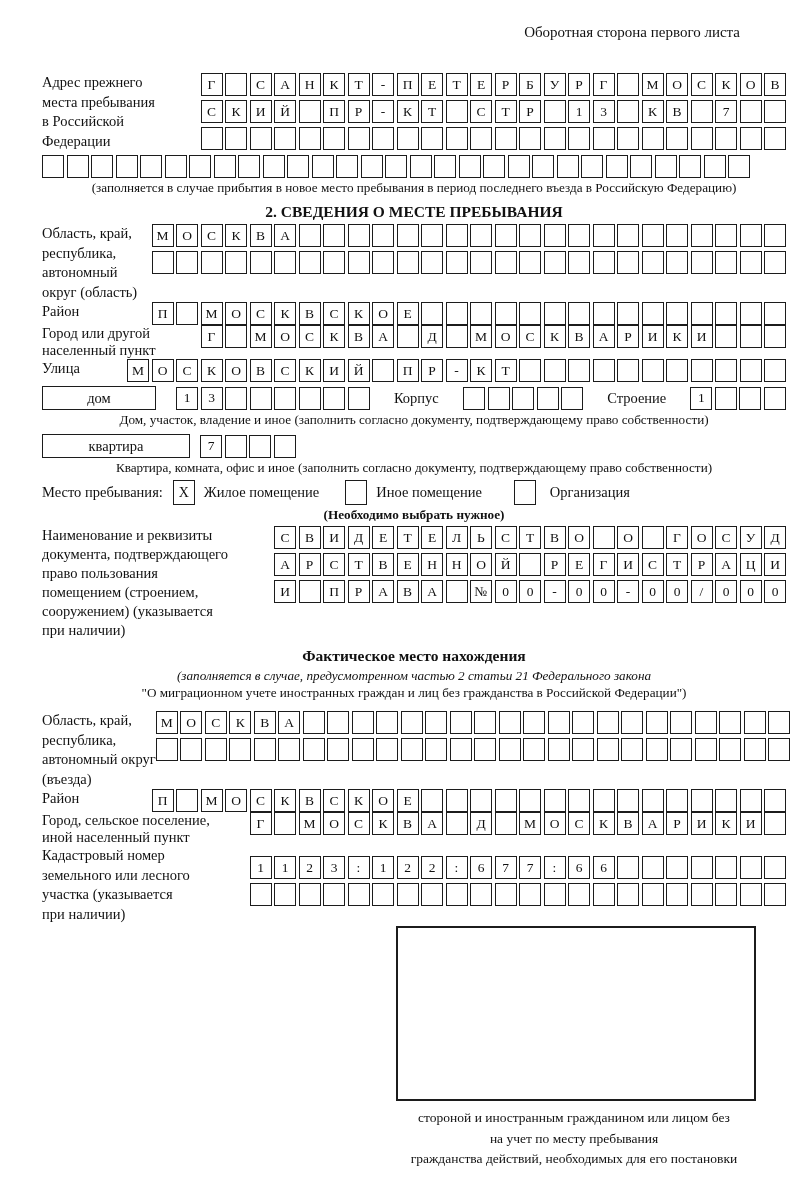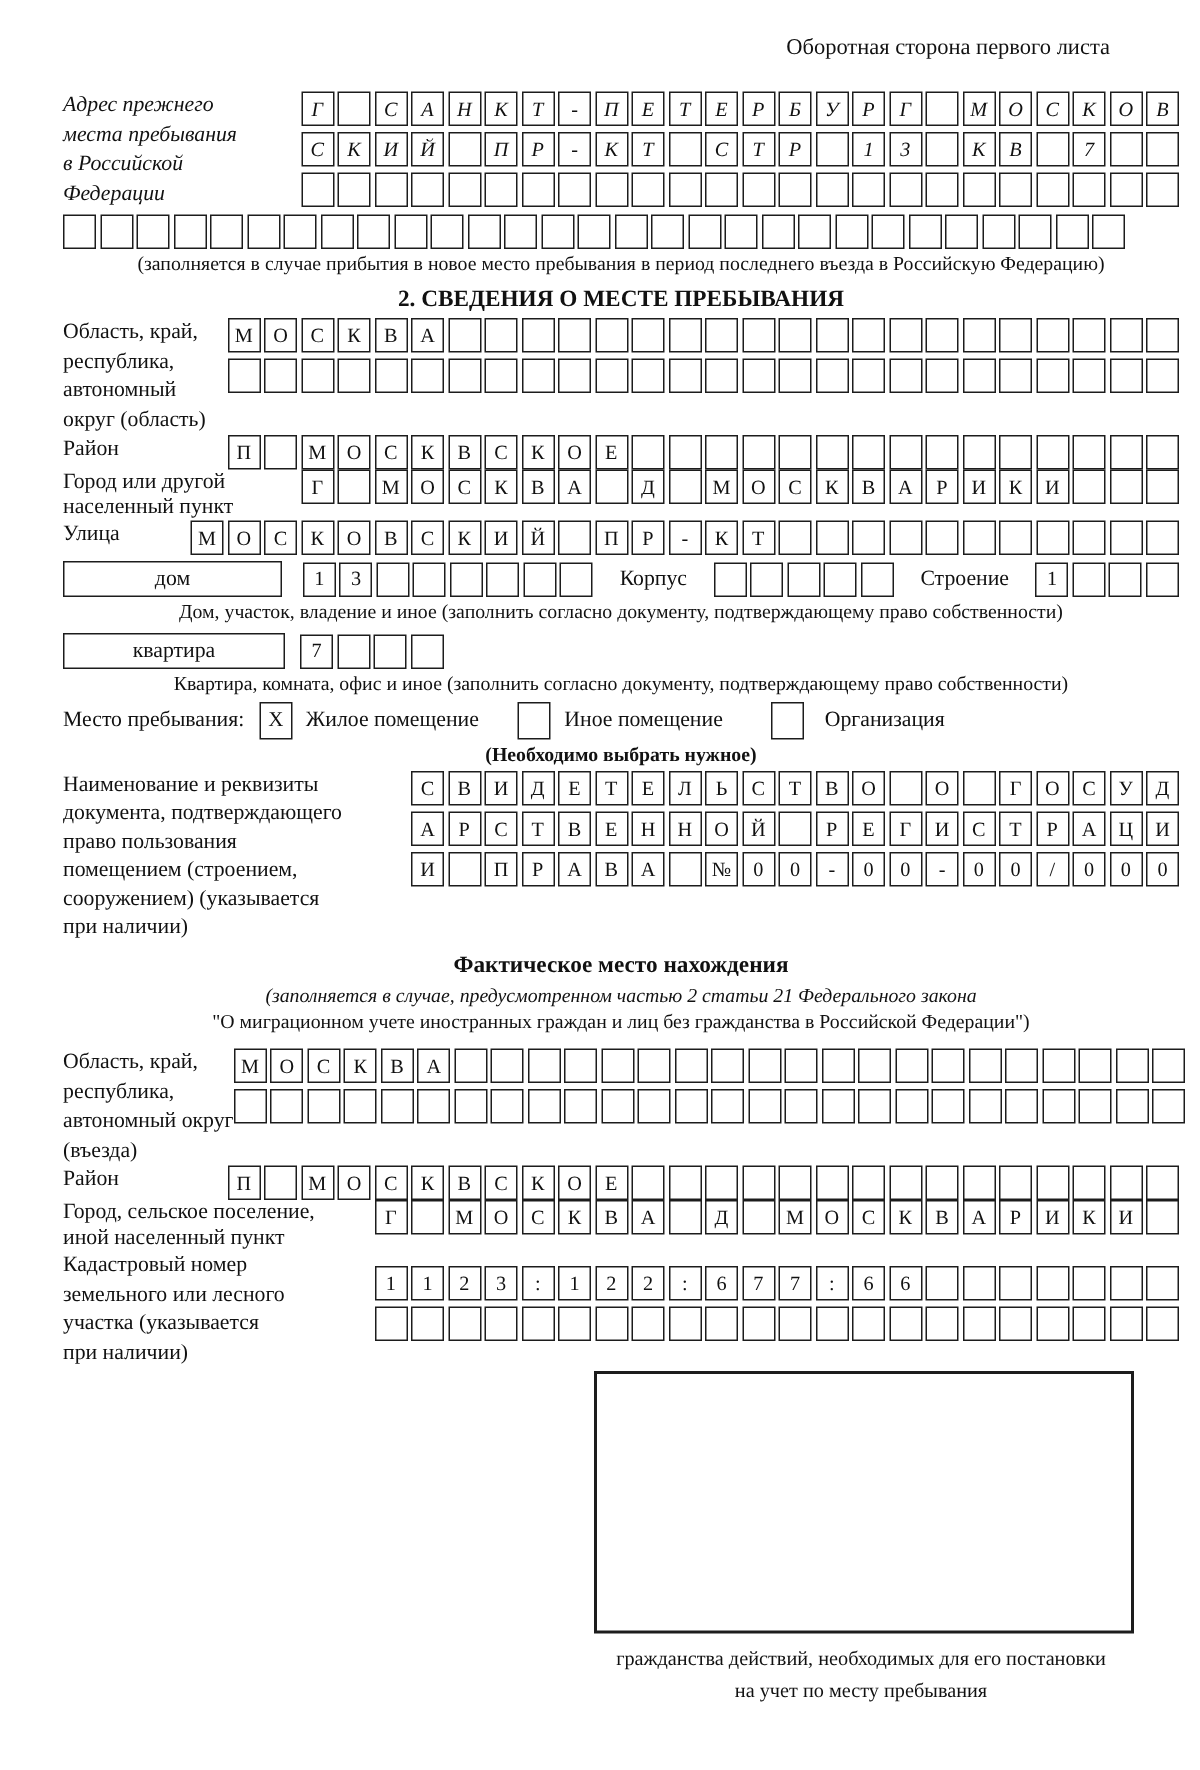"Адрес прежнего" .addr-block { font-style: italic -> none; margin-top: 20px -> 32px }
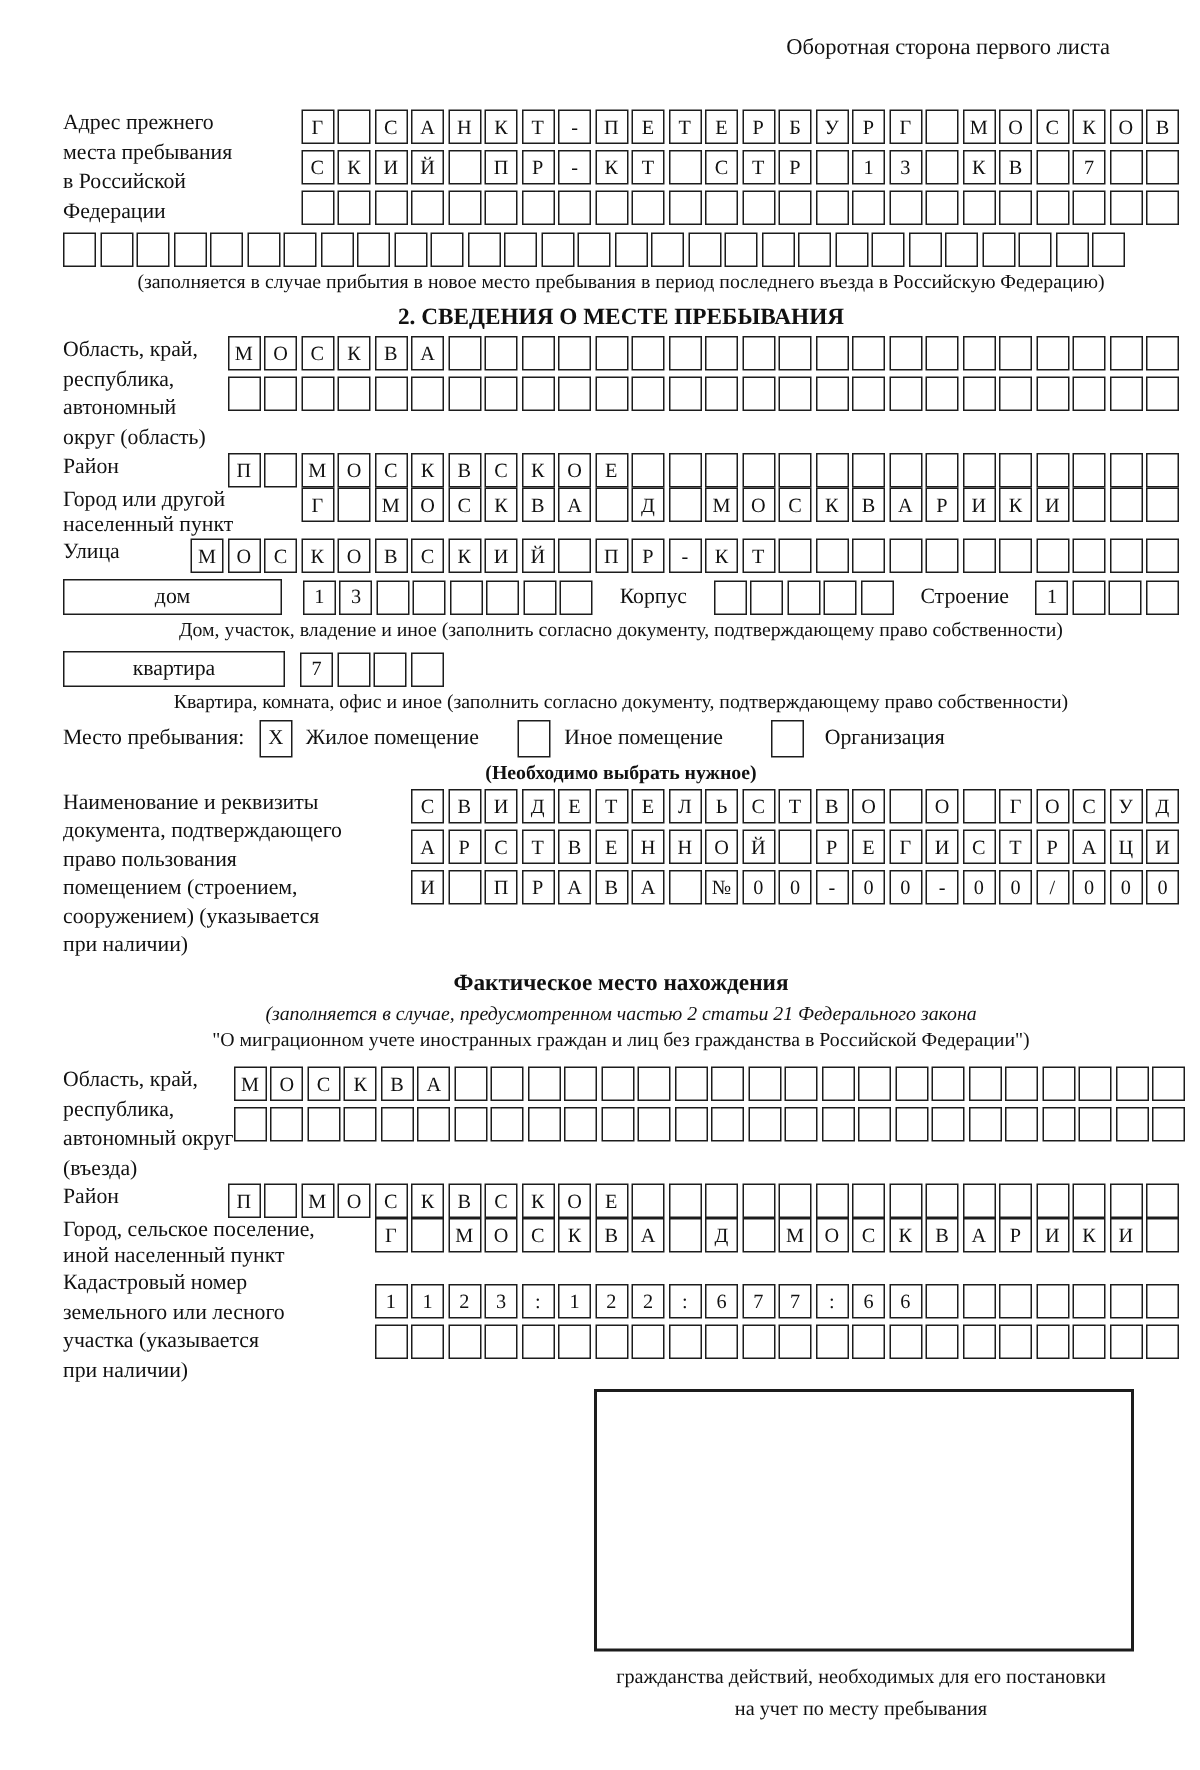"дом" div.wordbox { width: 146px -> 114px }
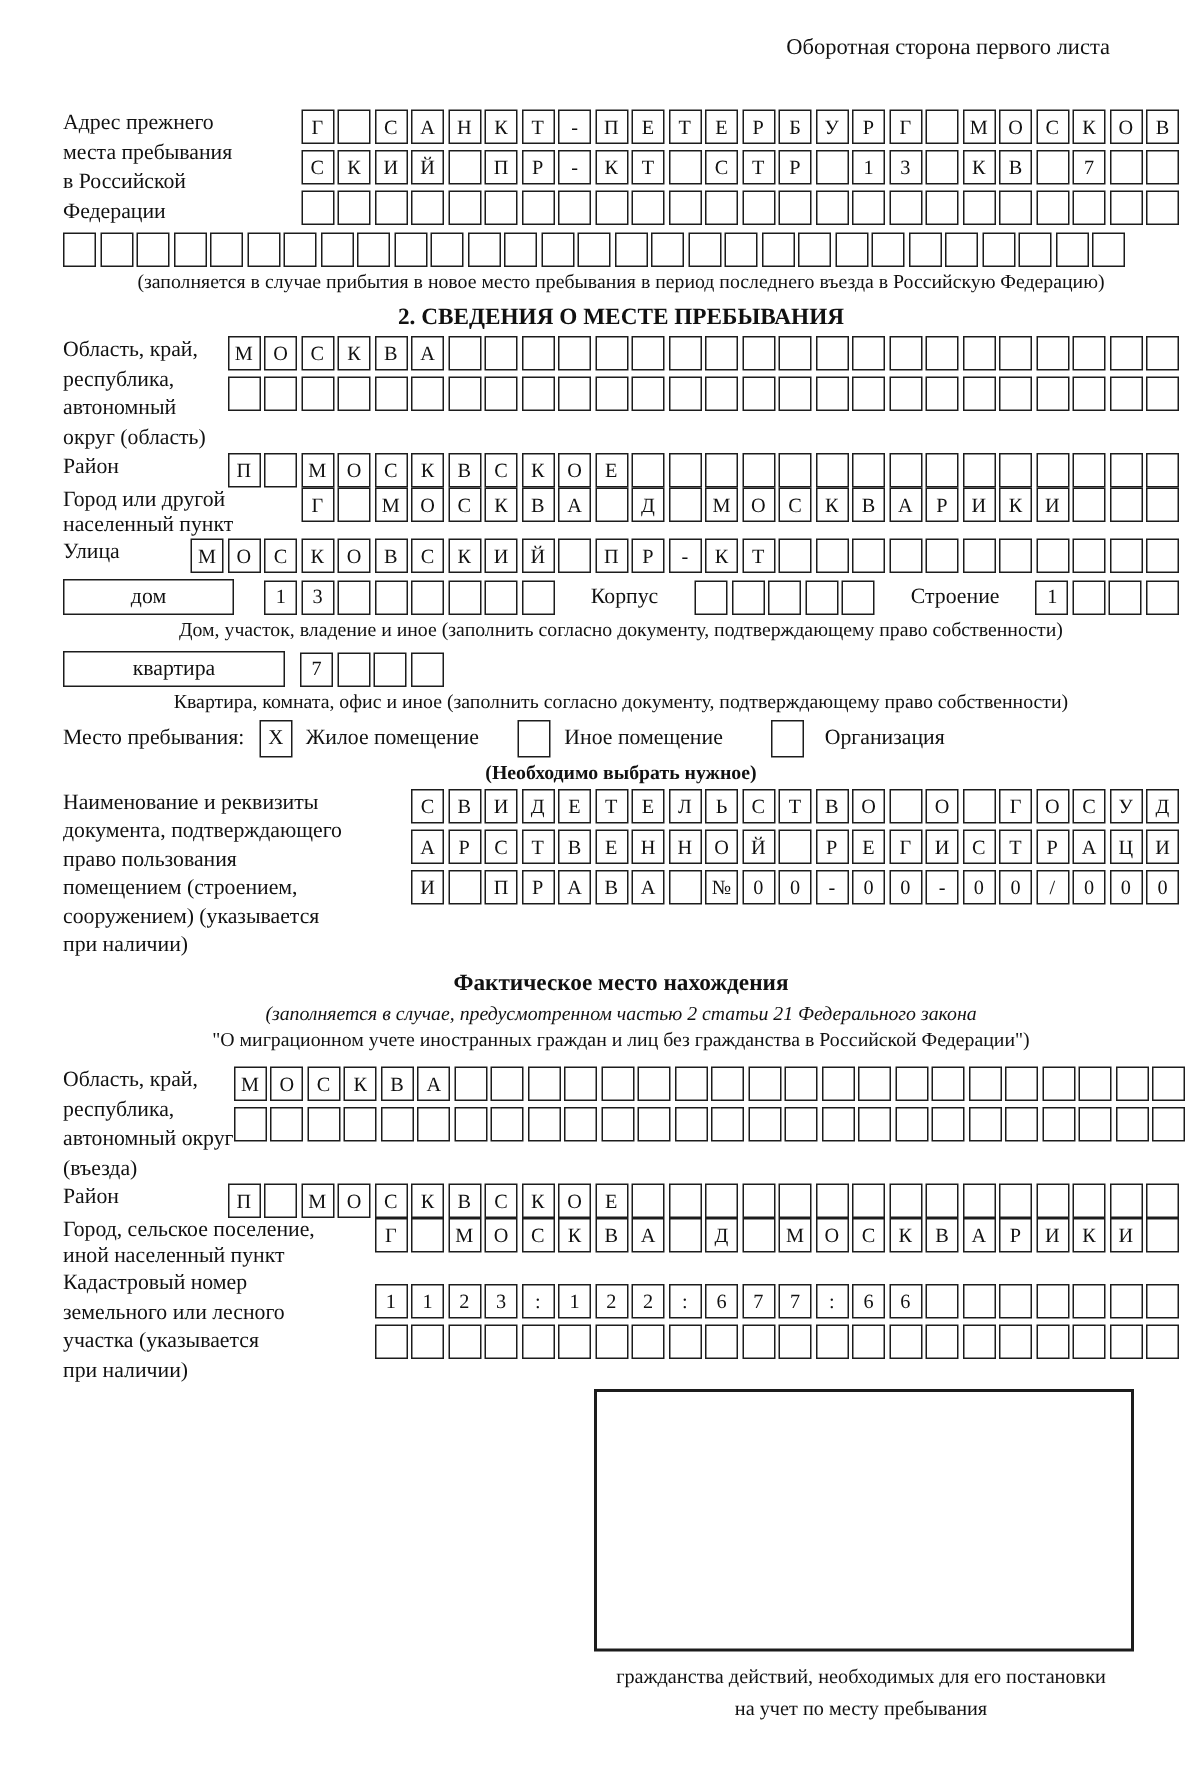"стороной и иностранным гражданином или" div { html: none -> <div>стороной и иностранным гражданином или лицом без</div> }
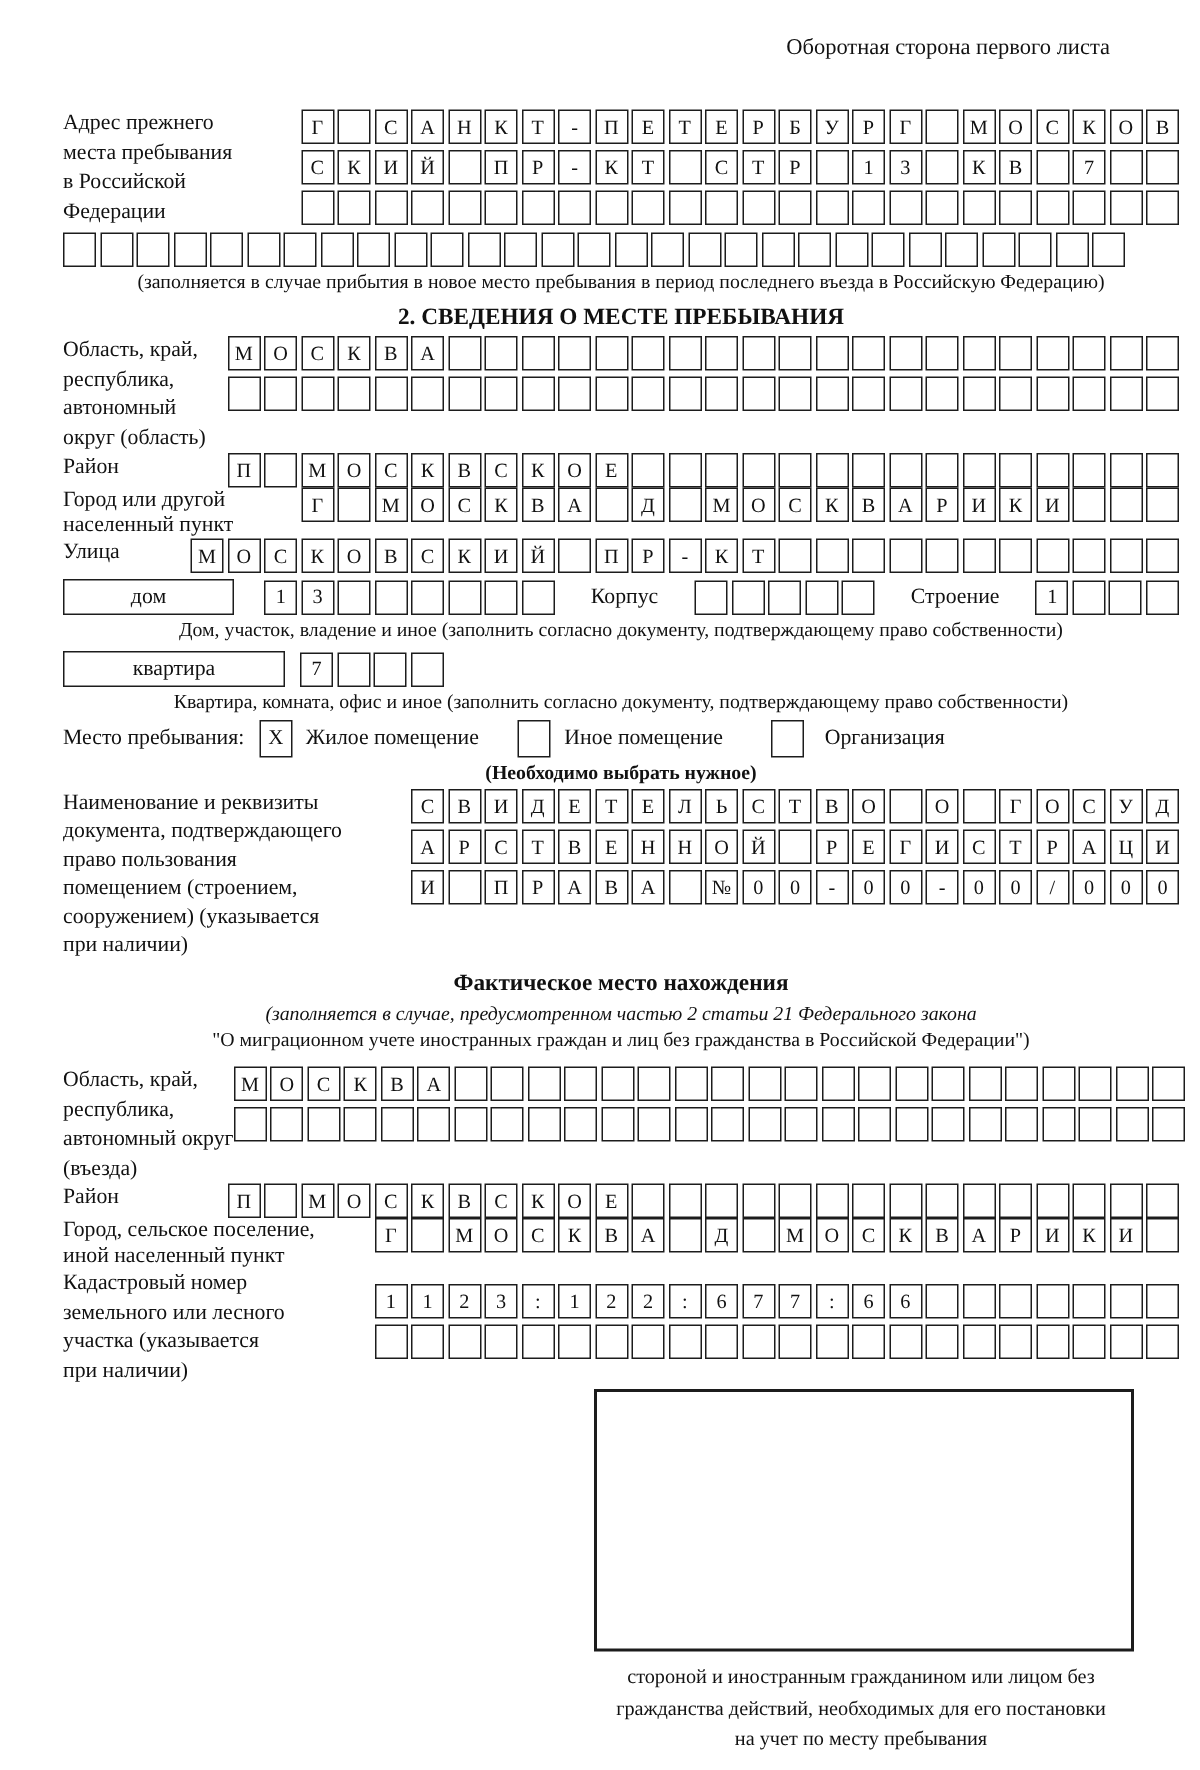"гражданства действий, необходимых для" div { order: before "на учет по месту пребывания" -> after "на учет по месту пребывания" }
